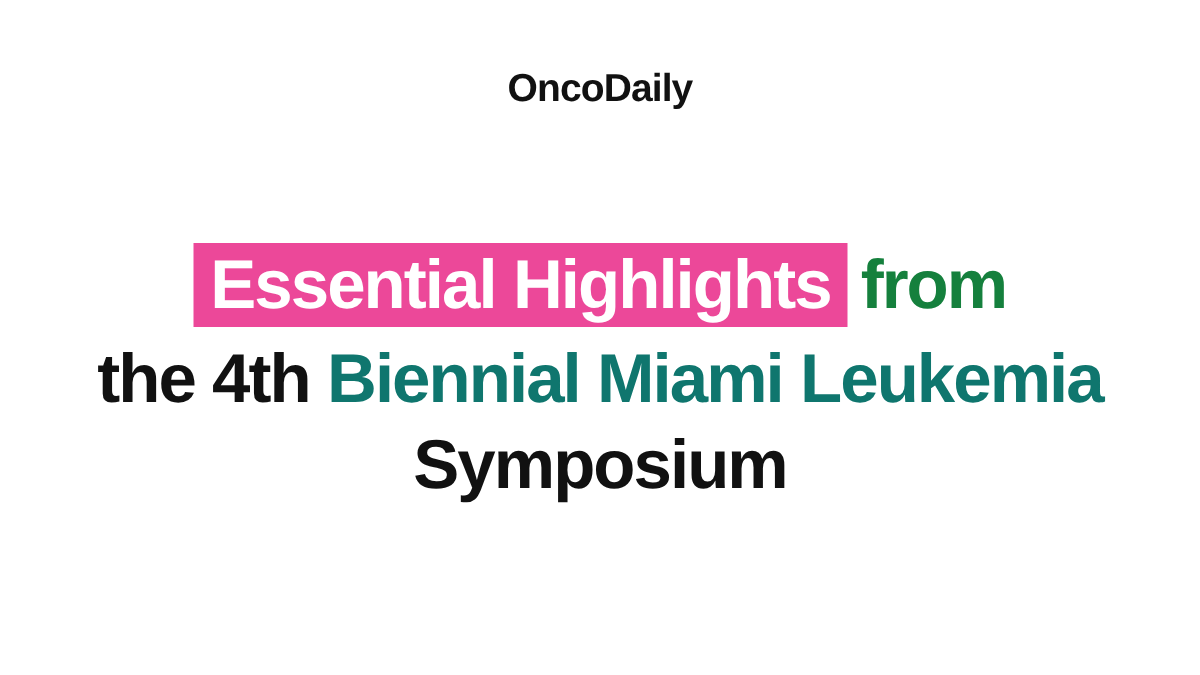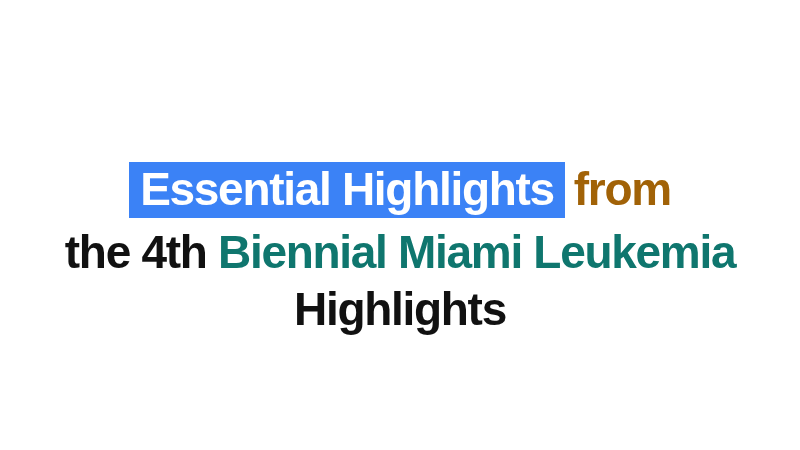"OncoDaily" div.brand { html: none -> <div>OncoDaily</div> }
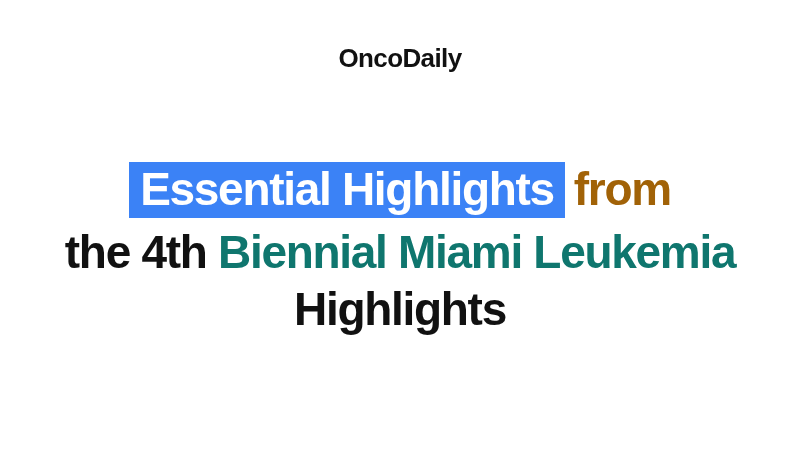"Essential Highlights" .hl-mark { background: #3b82f6 -> #ec4899 }
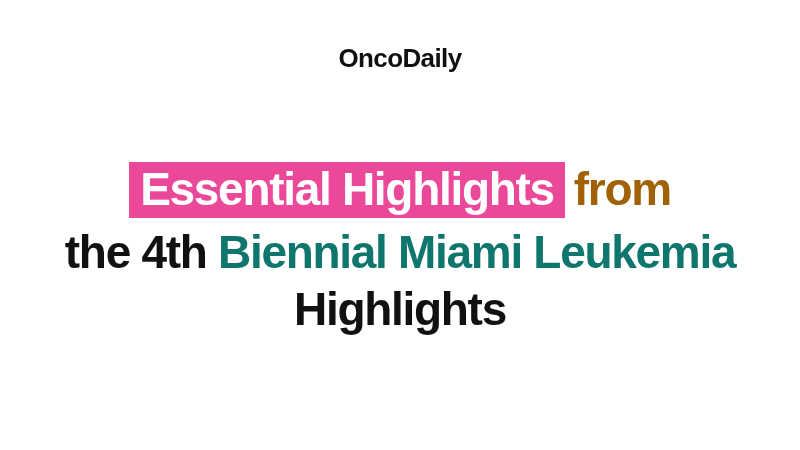"from" .after-mark { color: #a16207 -> #15803d }
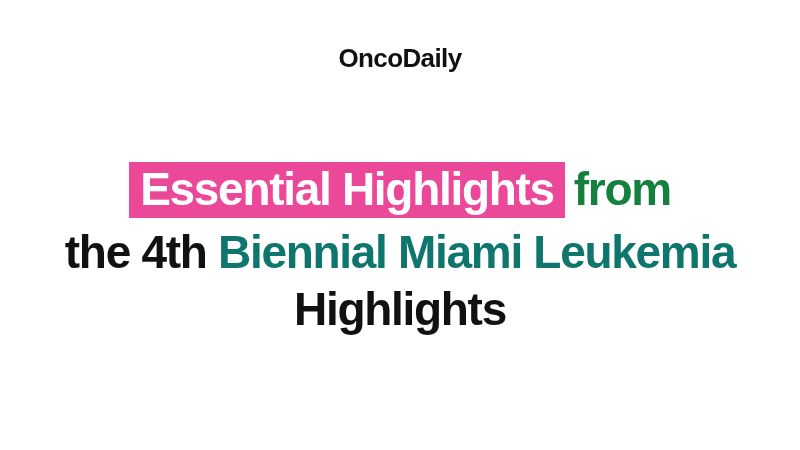"Highlights" span.tx-dark { text: Highlights -> Symposium }
